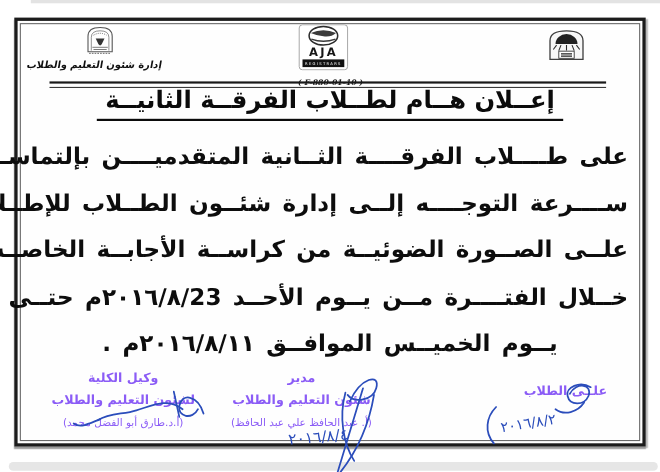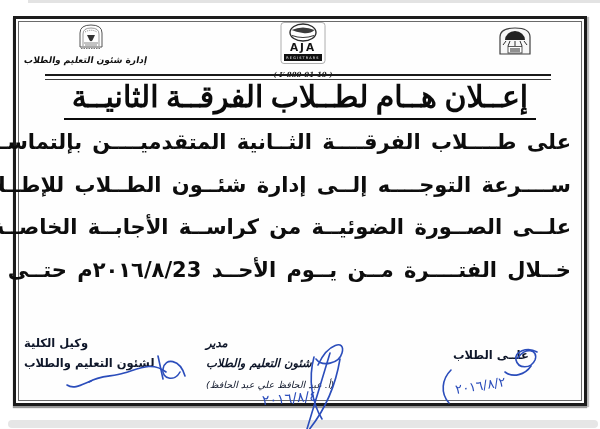"AJA" .logo-center { text-align: center -> left }
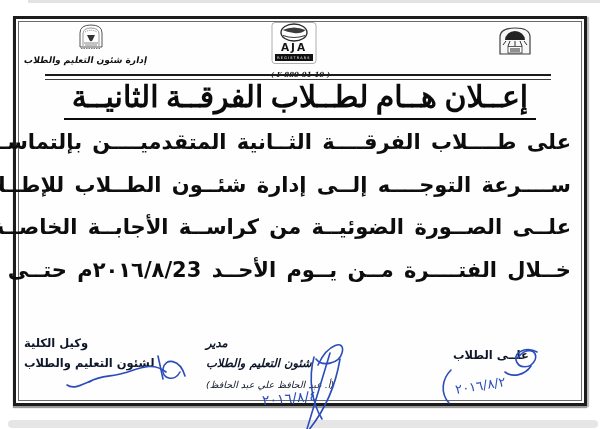"إعــلان هــام لطــلاب الفرقــة الثانيــة" .doc-title { font-family: Liberation Serif, serif -> none; font-size: 30px -> 22px }
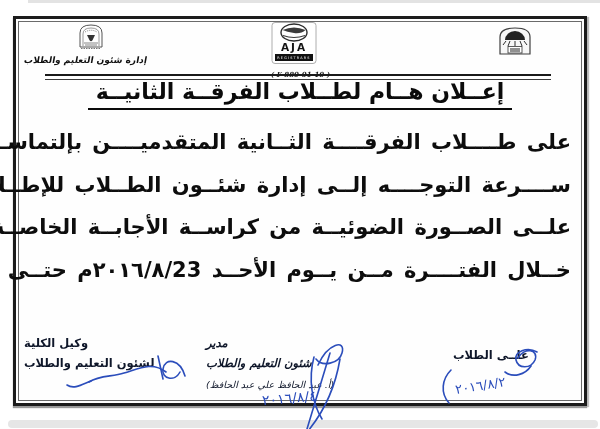"يــوم الخميــس الموافــق ٢٠١٦/٨/١١م ." div.body-line { html: none -> <div>يــوم الخميــس الموافــق ٢٠١٦/٨/١١م .</div> }
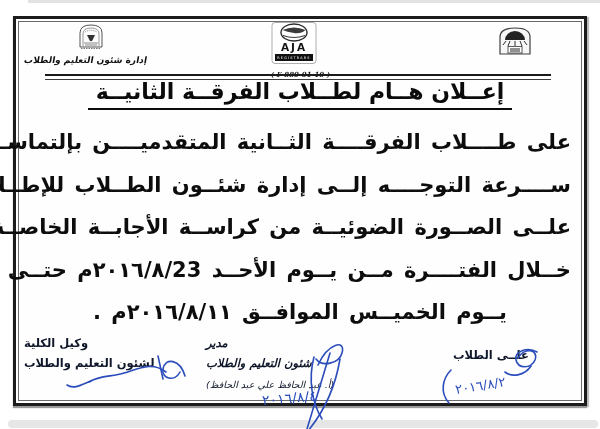"وكيل الكلية" .sig-col { color: #0f172a -> #8b5cf6; text-align: left -> center }
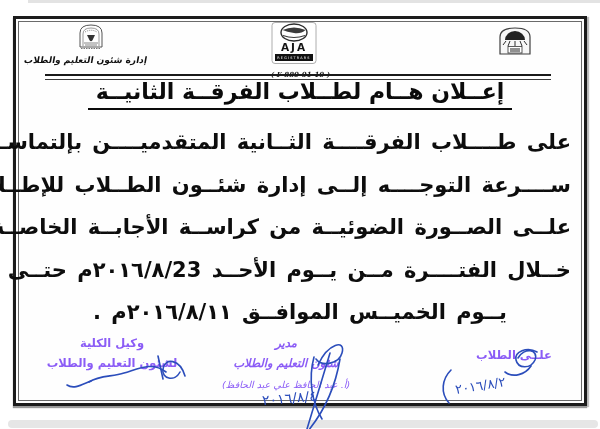"مدير" .sig-director { font-style: italic -> none; left: 187px -> 175px }
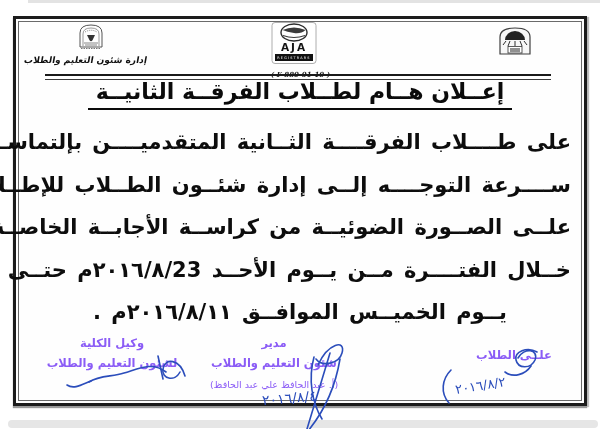"(أ.د.طارق أبو الفضل محمد)" div.sig-name { html: none -> <div>(أ.د.طارق أبو الفضل محمد)</div> }
